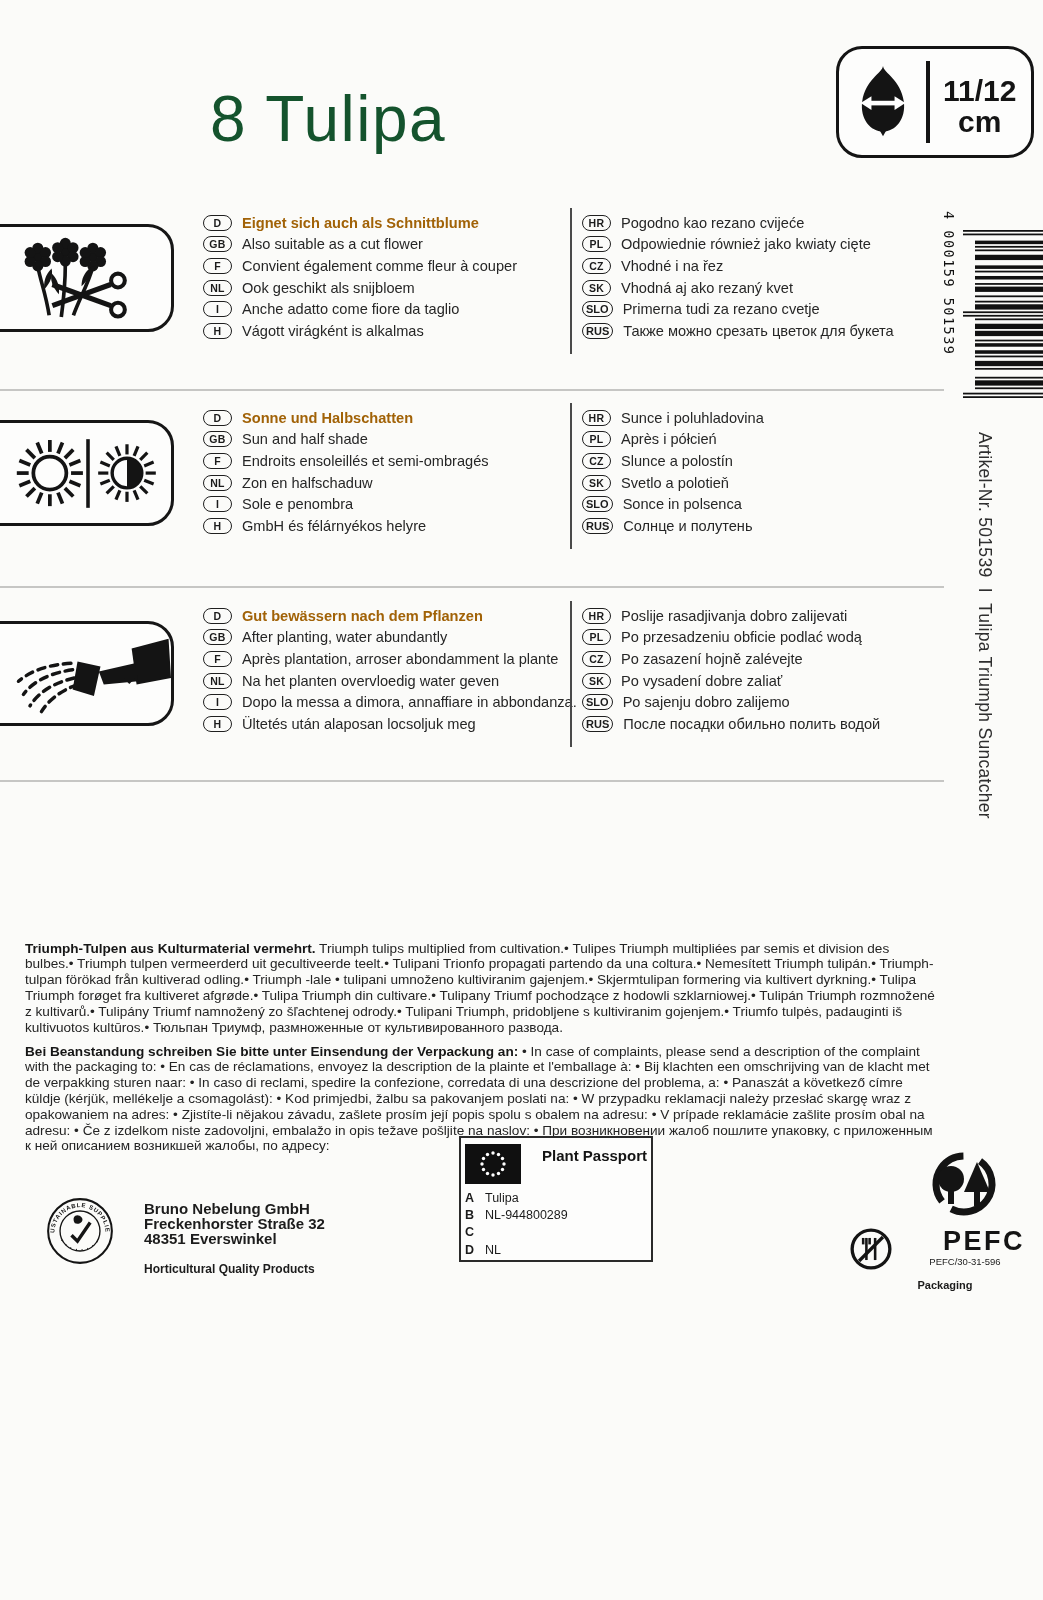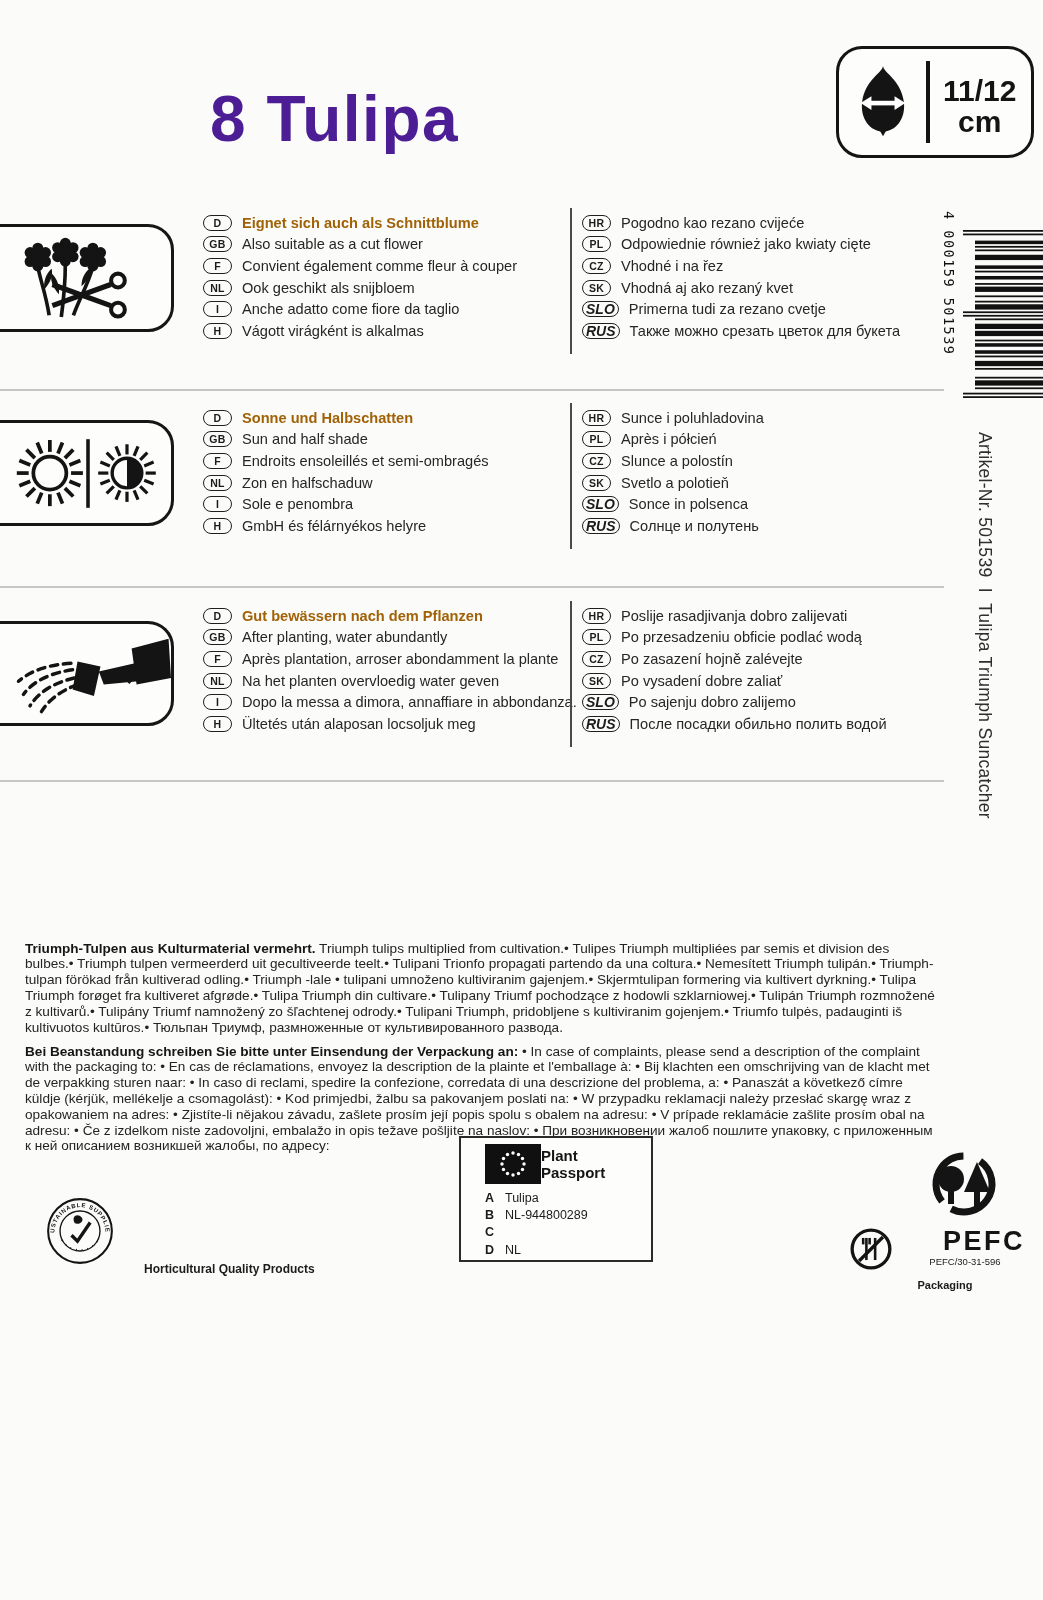"8 Tulipa" .title { color: #4c1d95 -> #14532d; font-weight: 700 -> 400 }
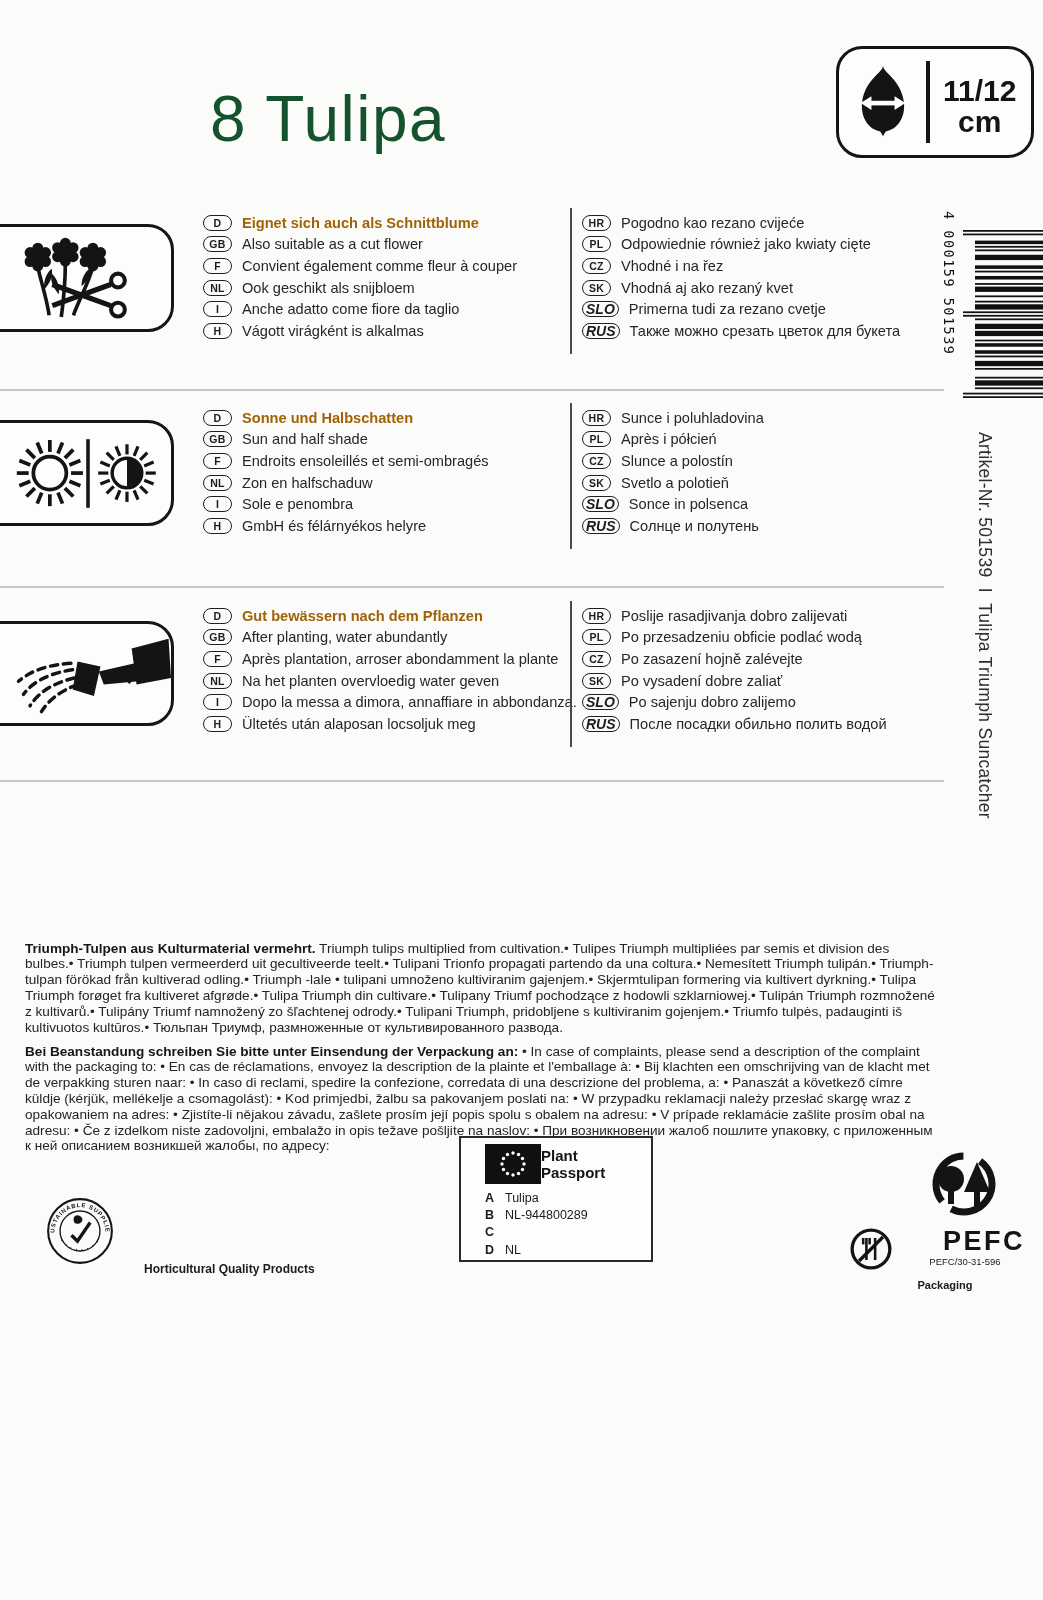"SLO" .lang-badge.small { font-size: 14px -> 11px; font-style: italic -> none }
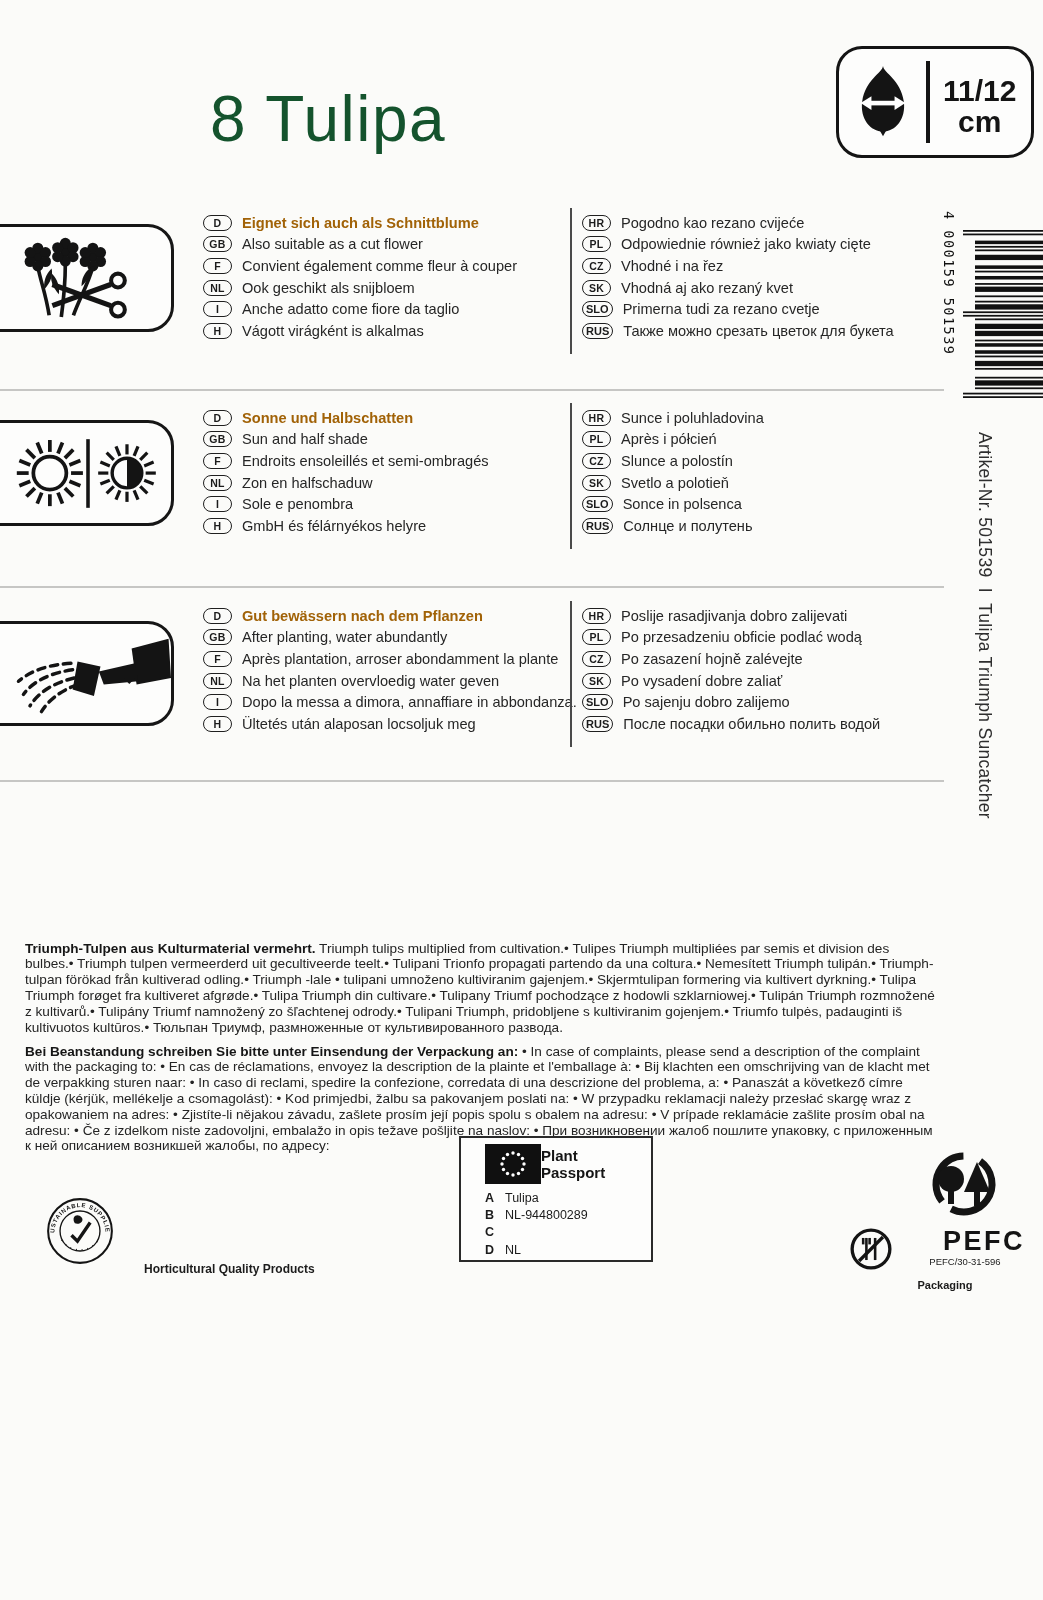"Plant Passport" .passport { padding: 6px 24px -> 6px 4px }
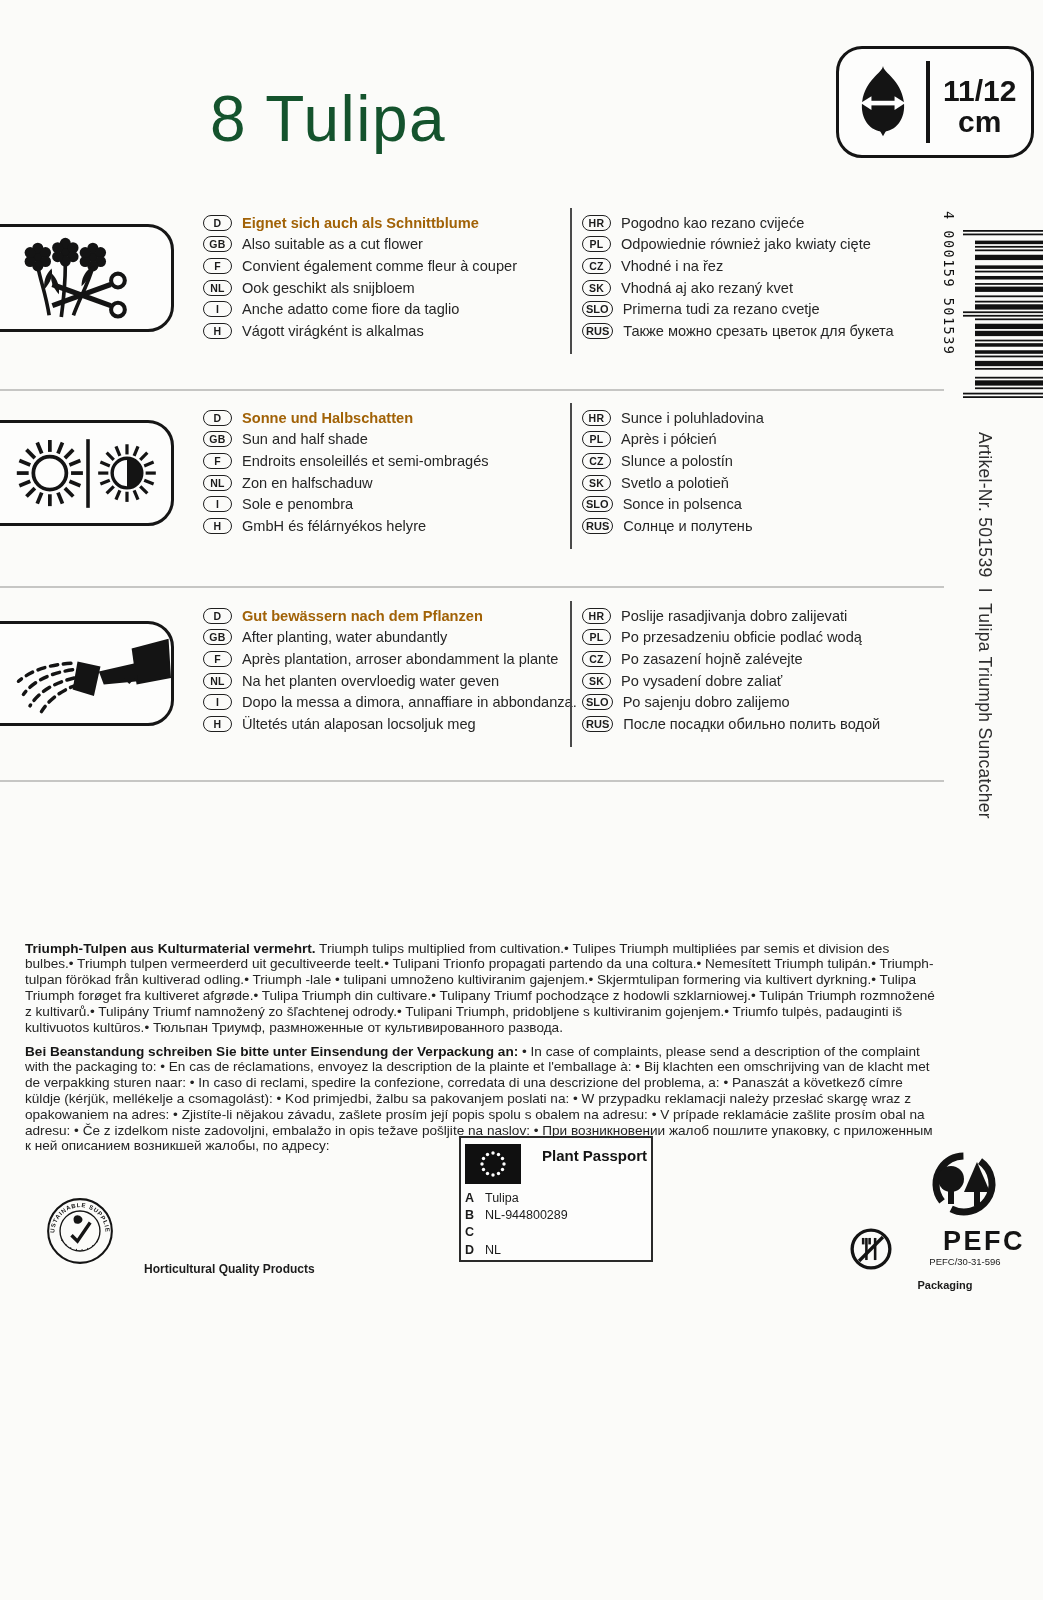"Bruno Nebelung GmbH" div.address { html: none -> <div> <div>Bruno Nebelung GmbH</div> <div>Freckenhorster Straße 32</div> <div>48351 Everswinkel</div> </div> }
